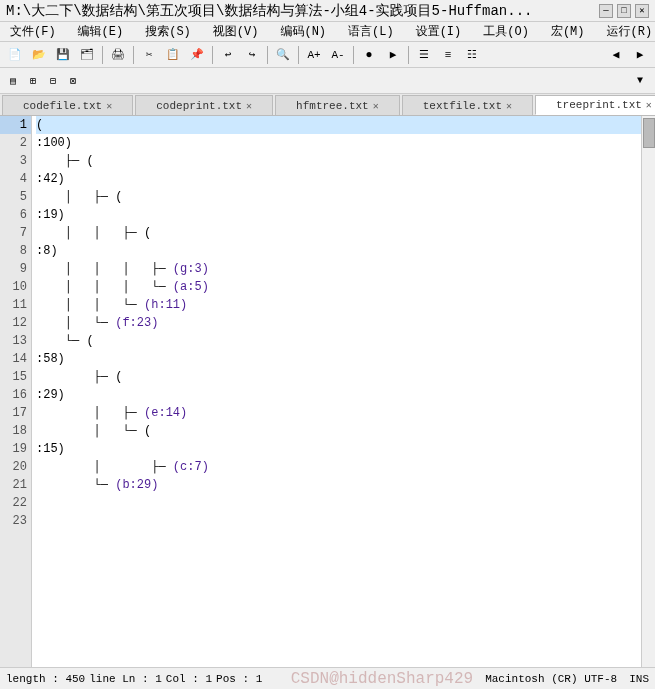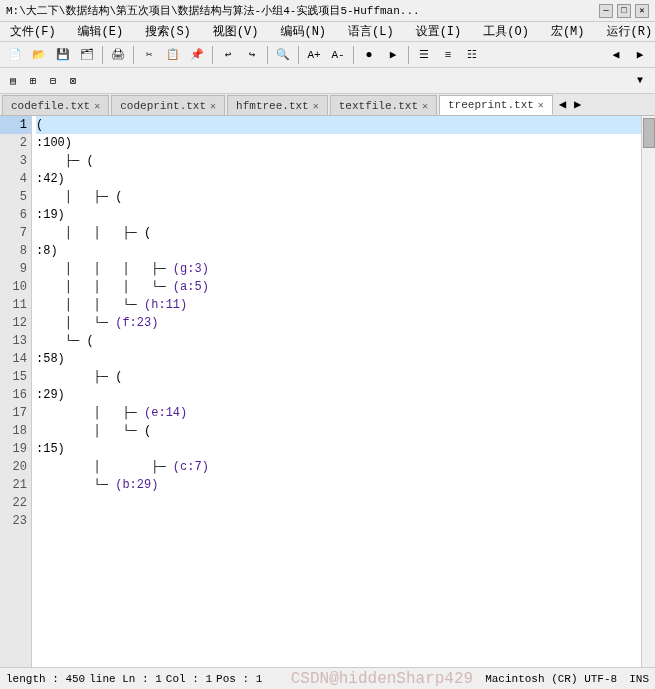"M:\大二下\数据结构\第五次项目\数据结构与算法-小组4-实践项目5-Huff" span { font-size: 11px -> 14px }
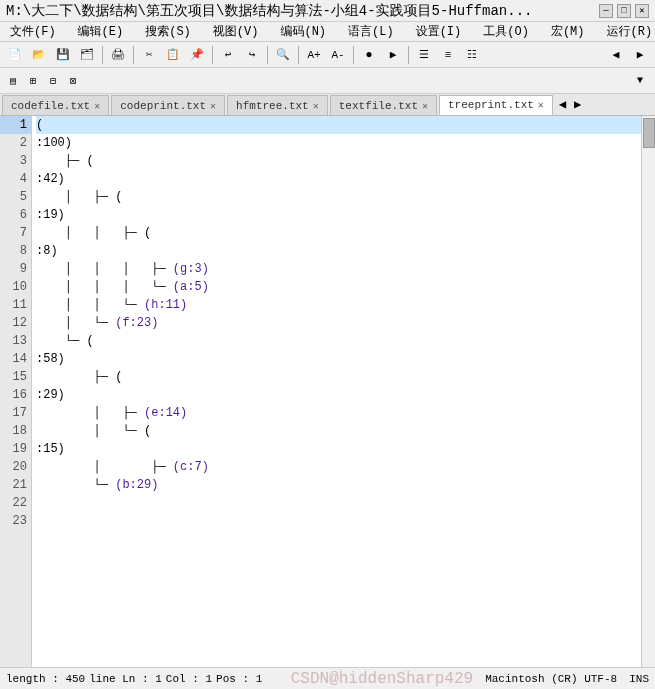"codefile.txt" .tab { padding: 0 8px -> 0 20px }
